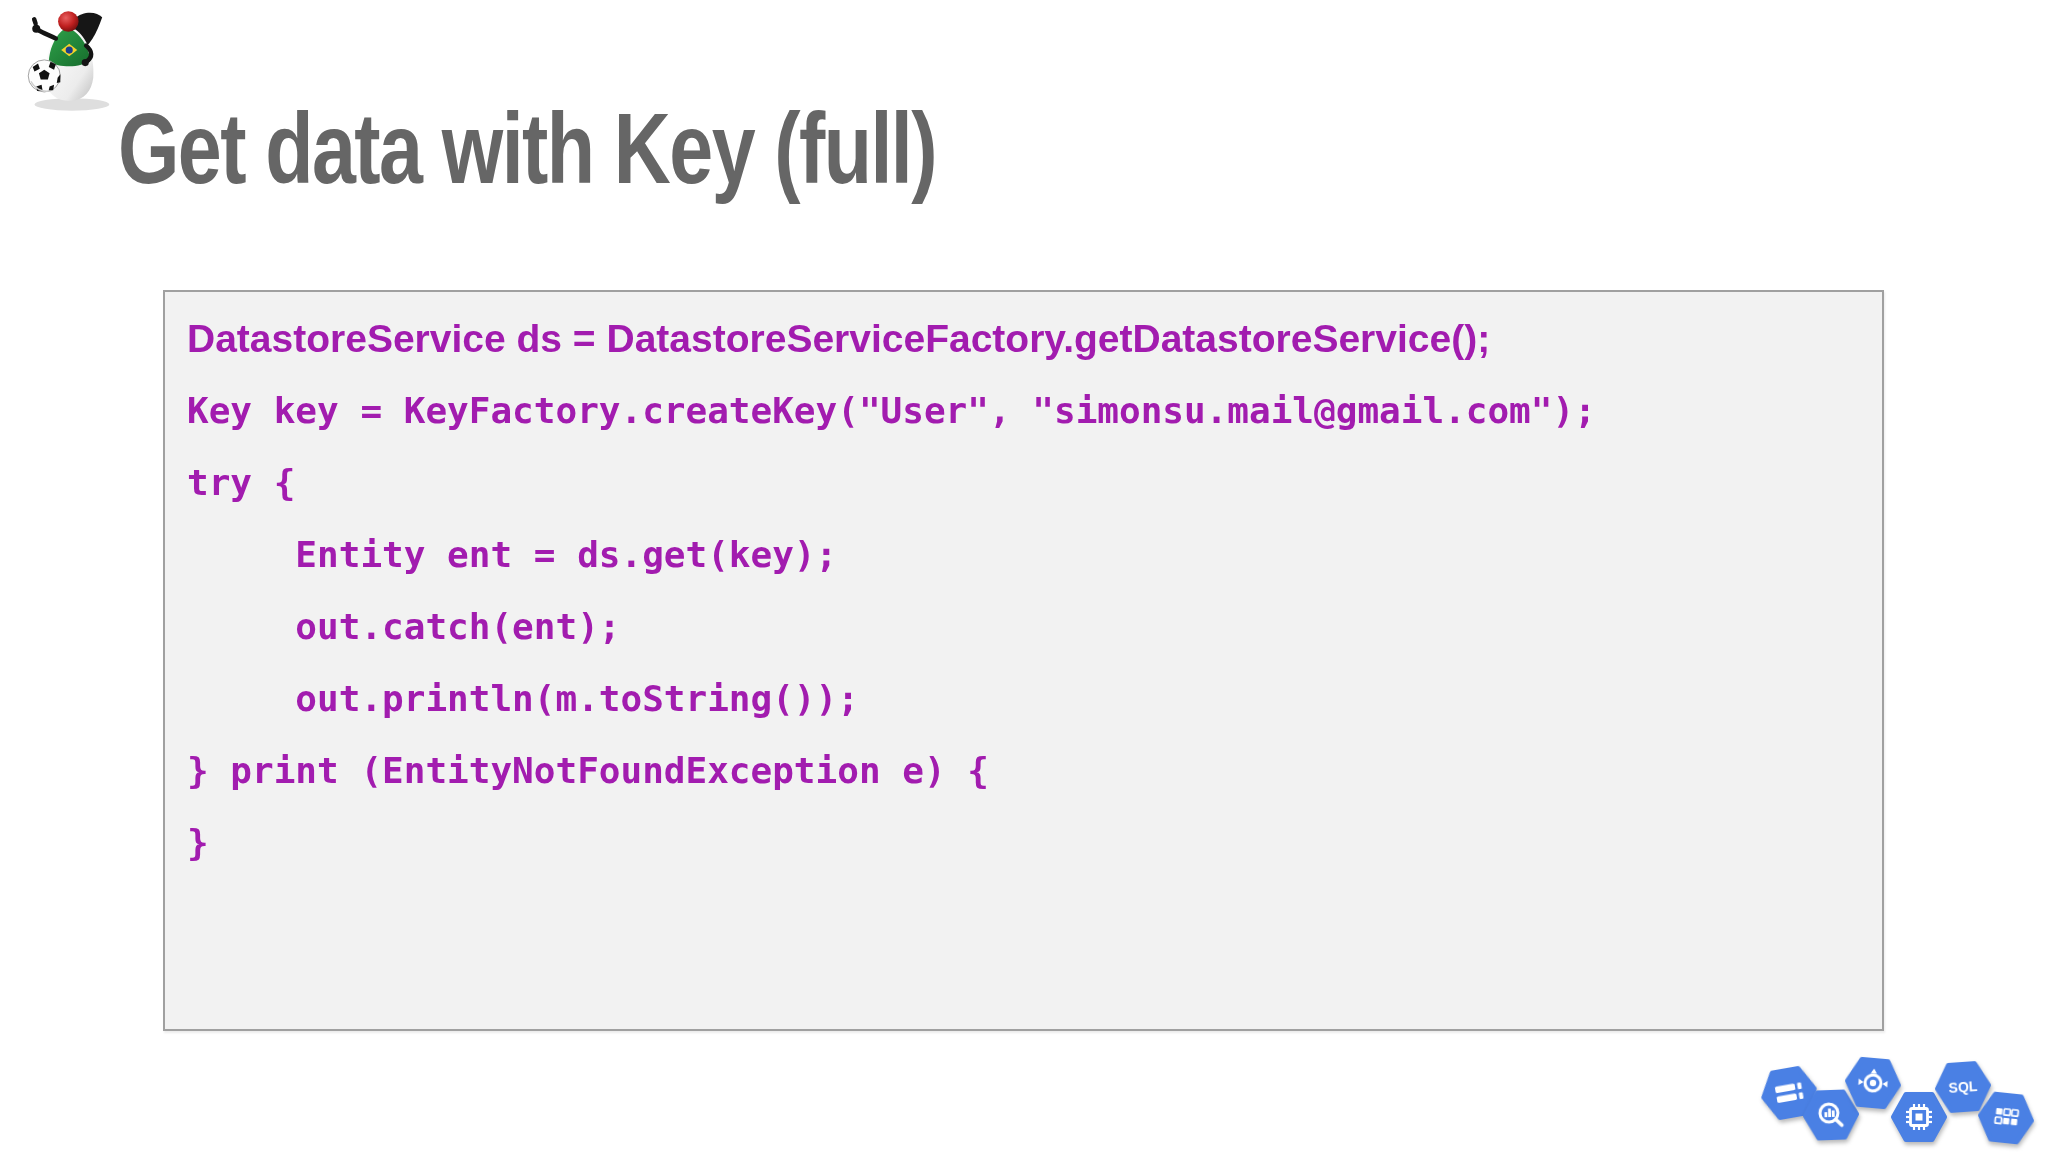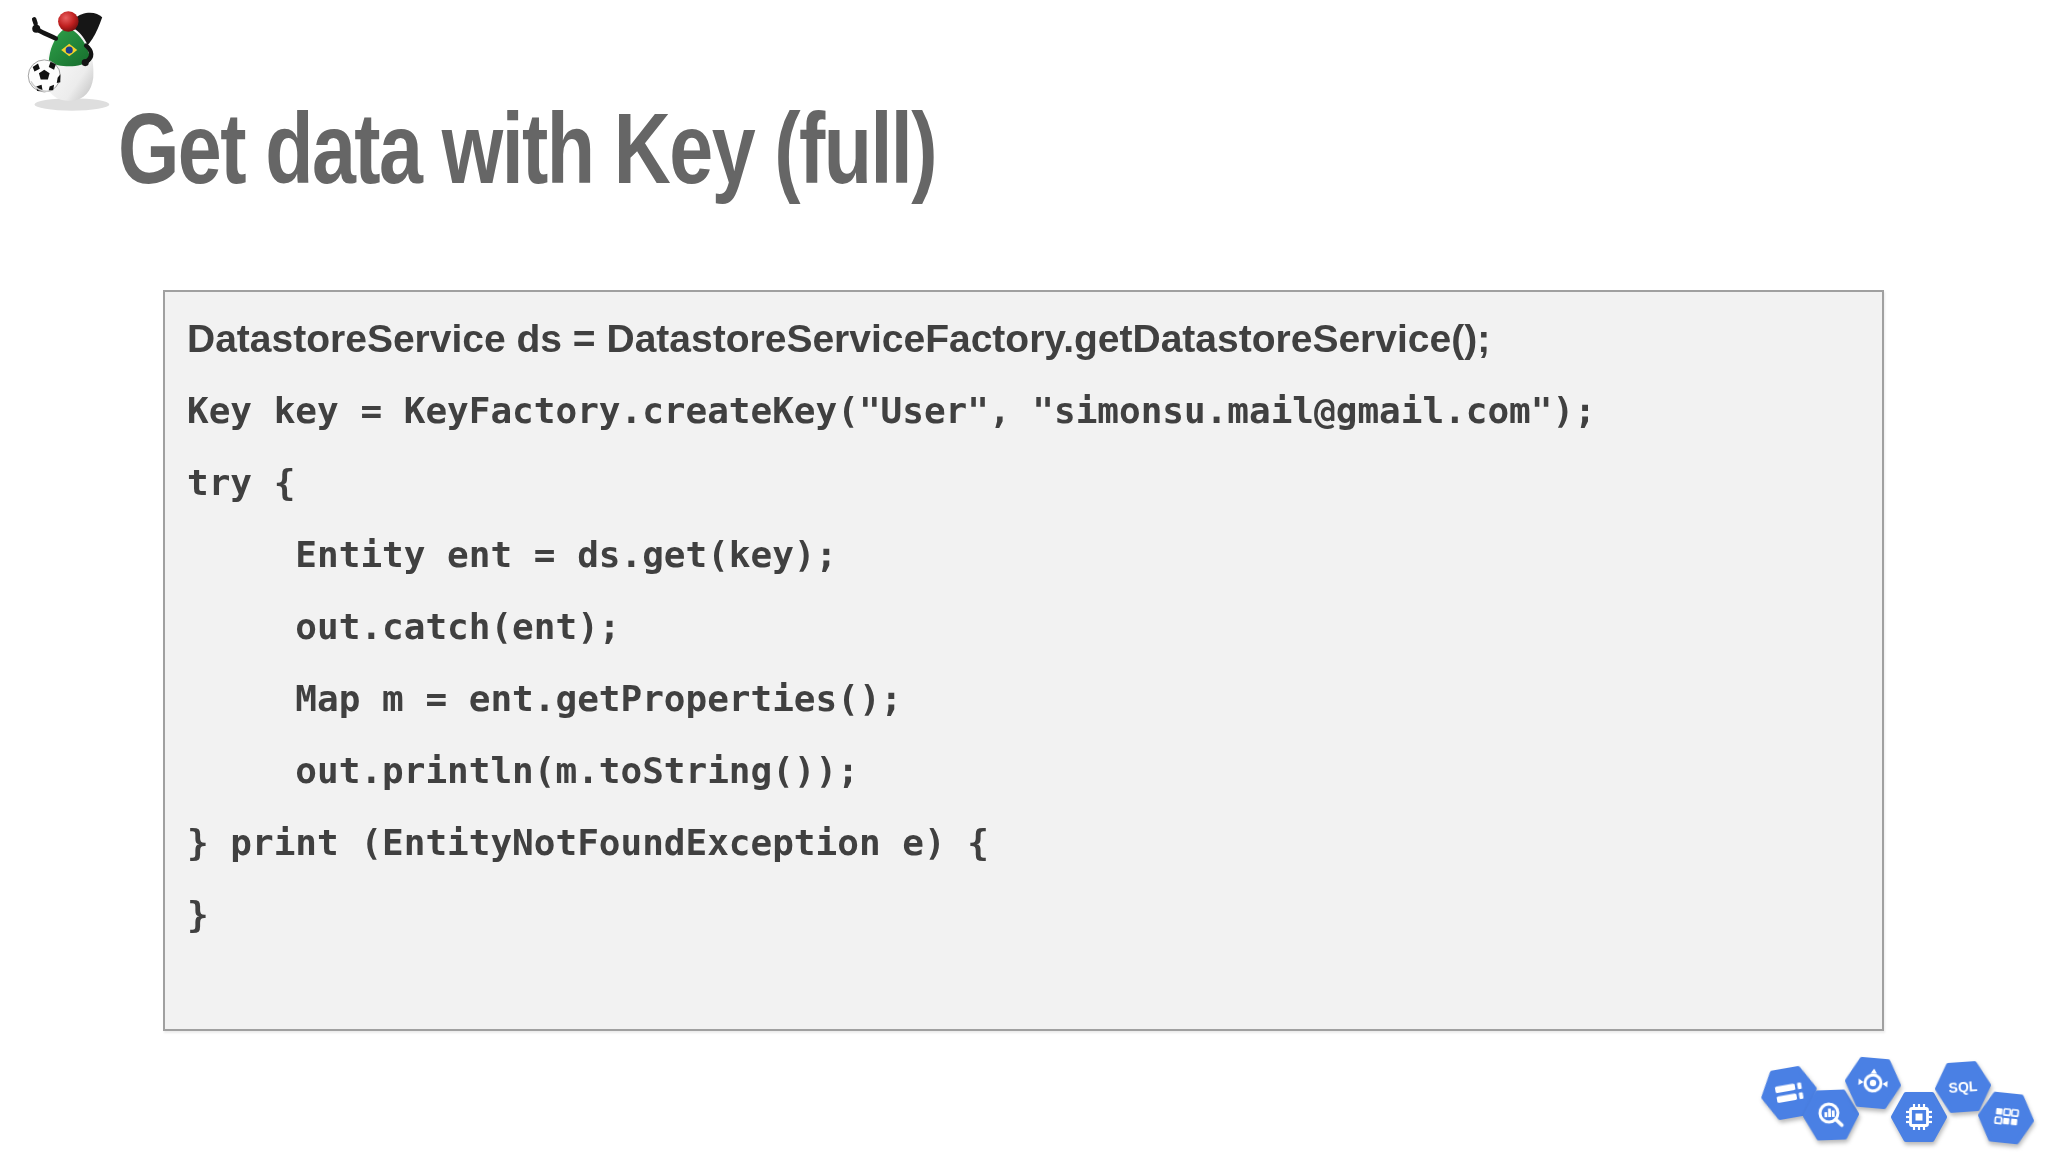"DatastoreService ds =" .code-line { color: #404040 -> #a21caf }
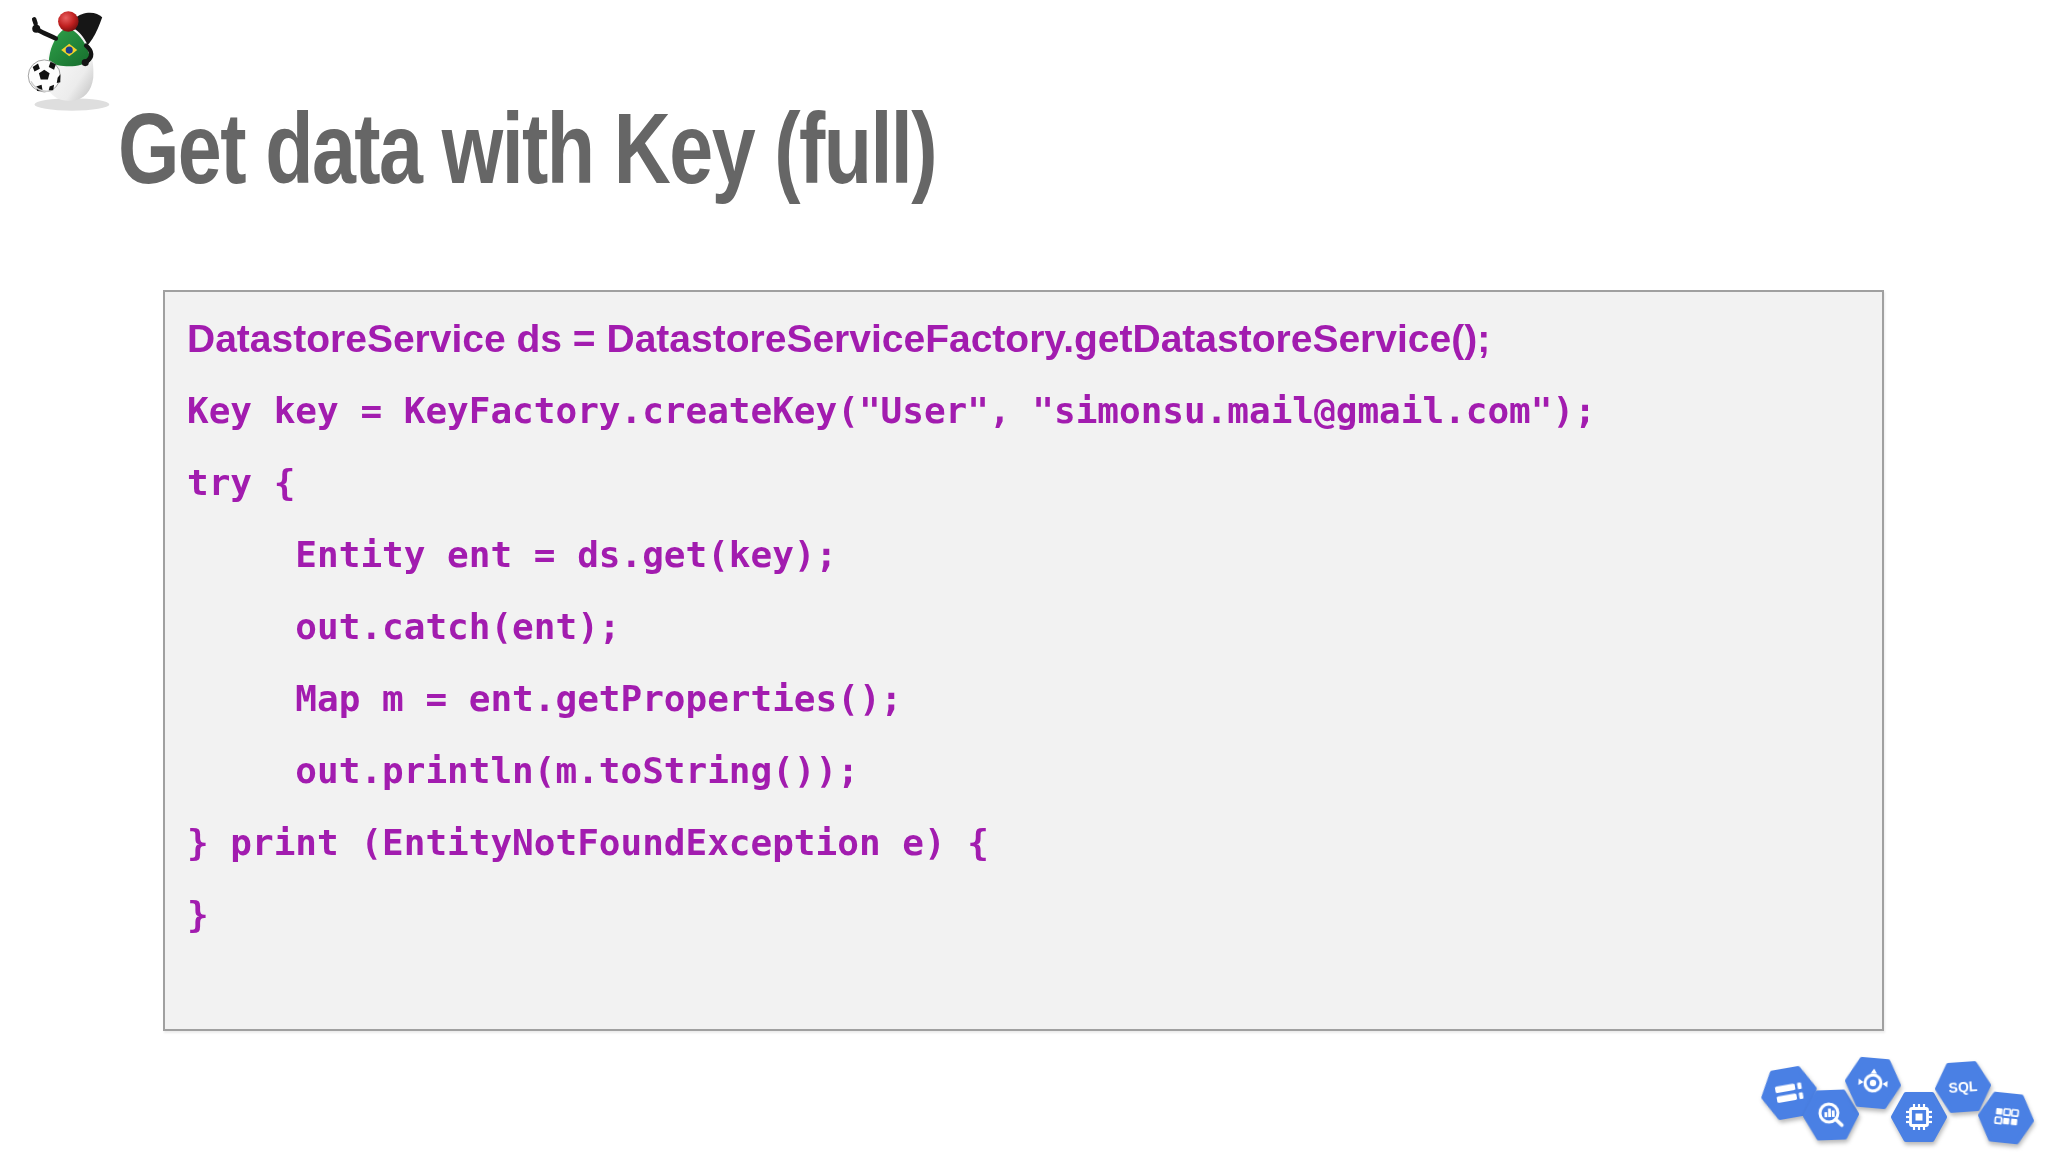"Map m = ent.getProperties();" div.code-line { html: <div> Map m = ent.getProperties();</div> -> none }
